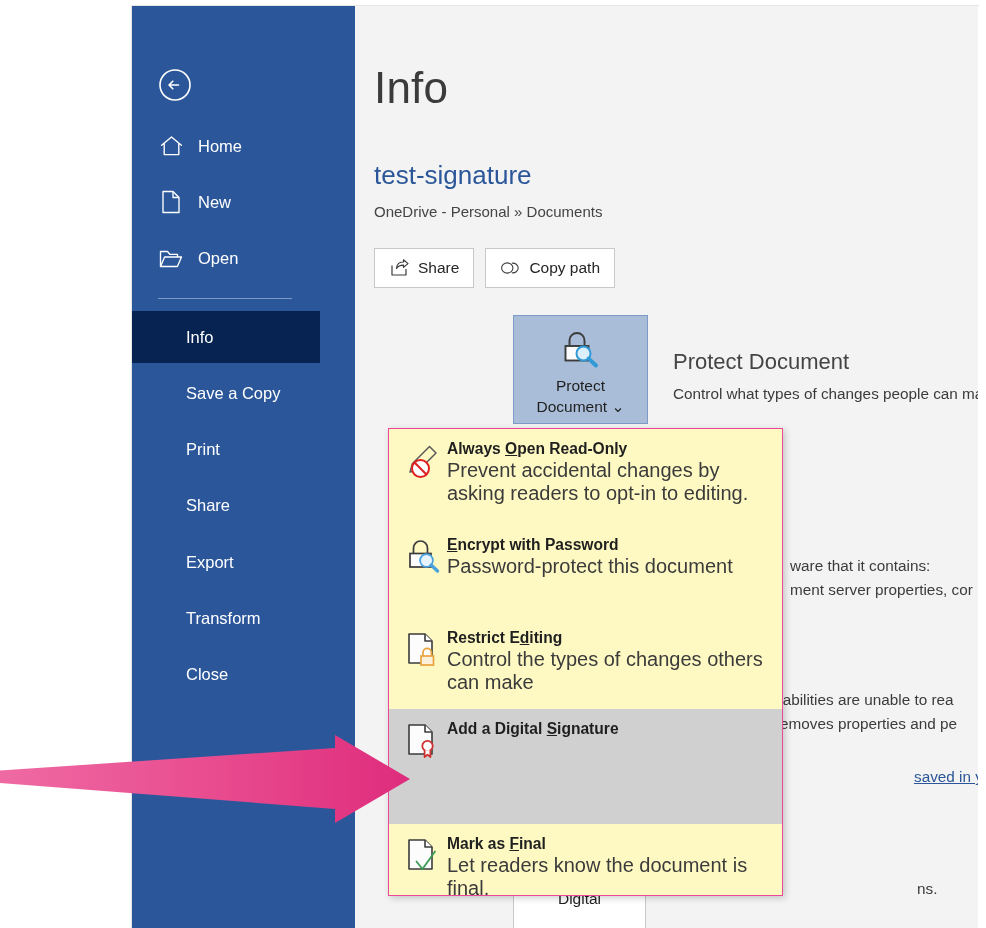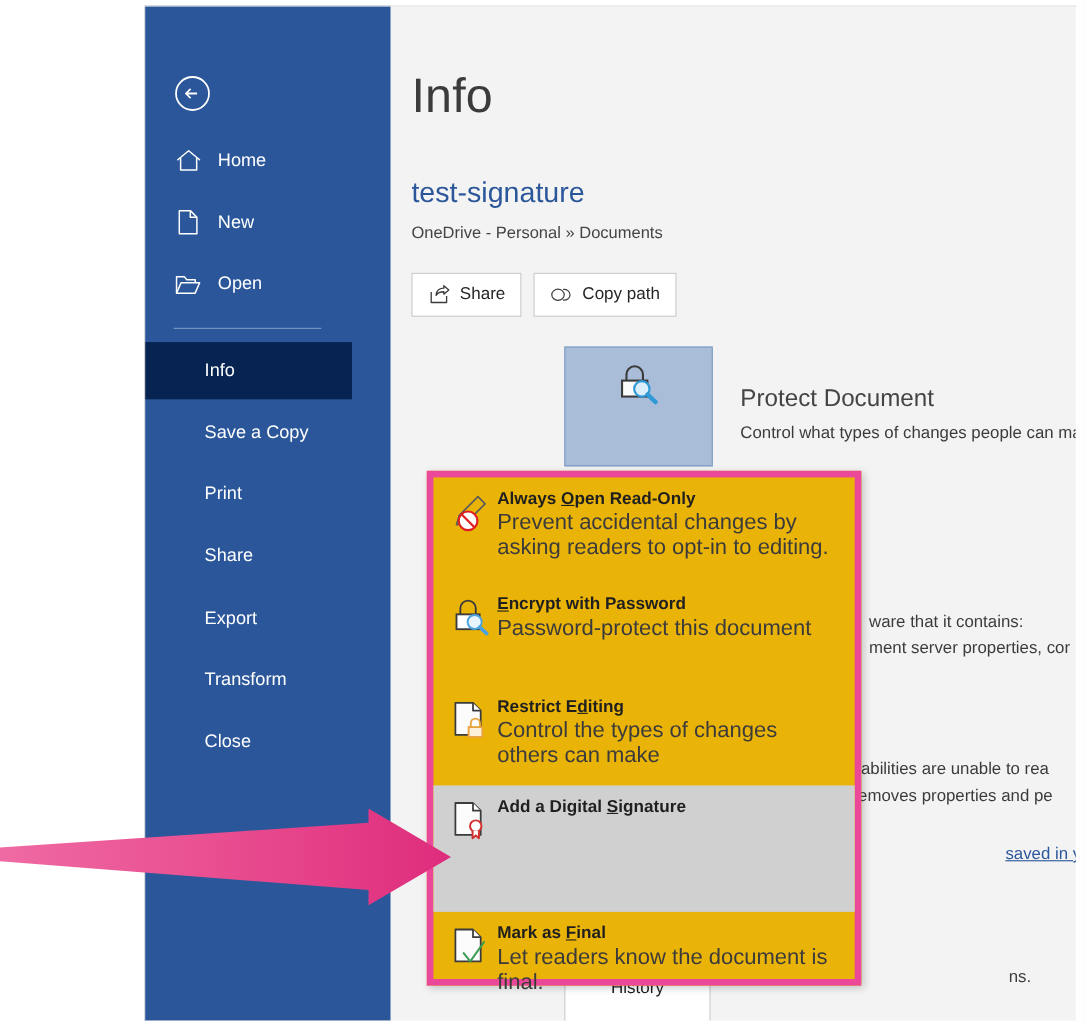"Protect" span.tlabel { html: none -> <span> <span>Protect</span><br> <span>Document</span> <span> ⌄</span> </span> }
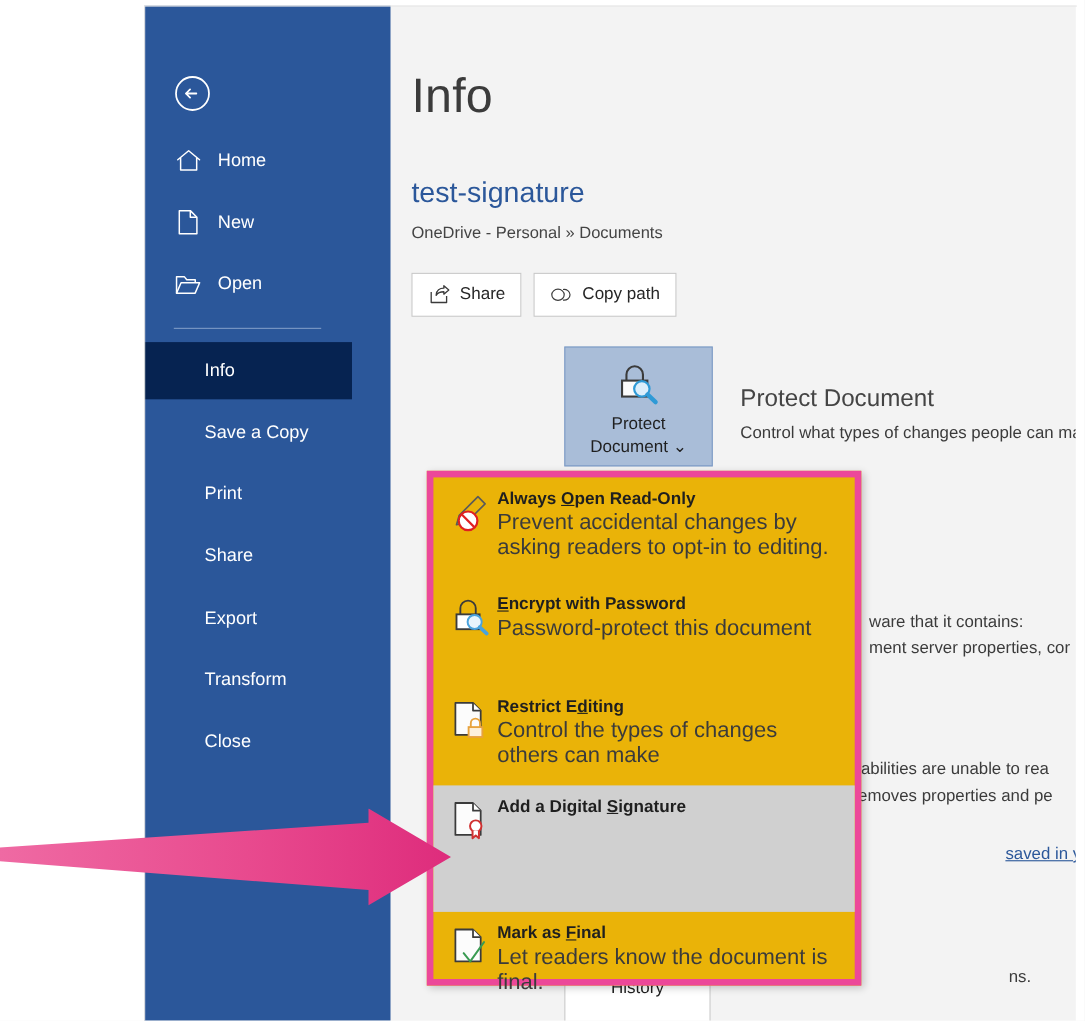"Always Open Read-Only" .menu { background: #eab308 -> #fef9c3; border: 6px solid #ec4899 -> 1px solid #ec4899 }
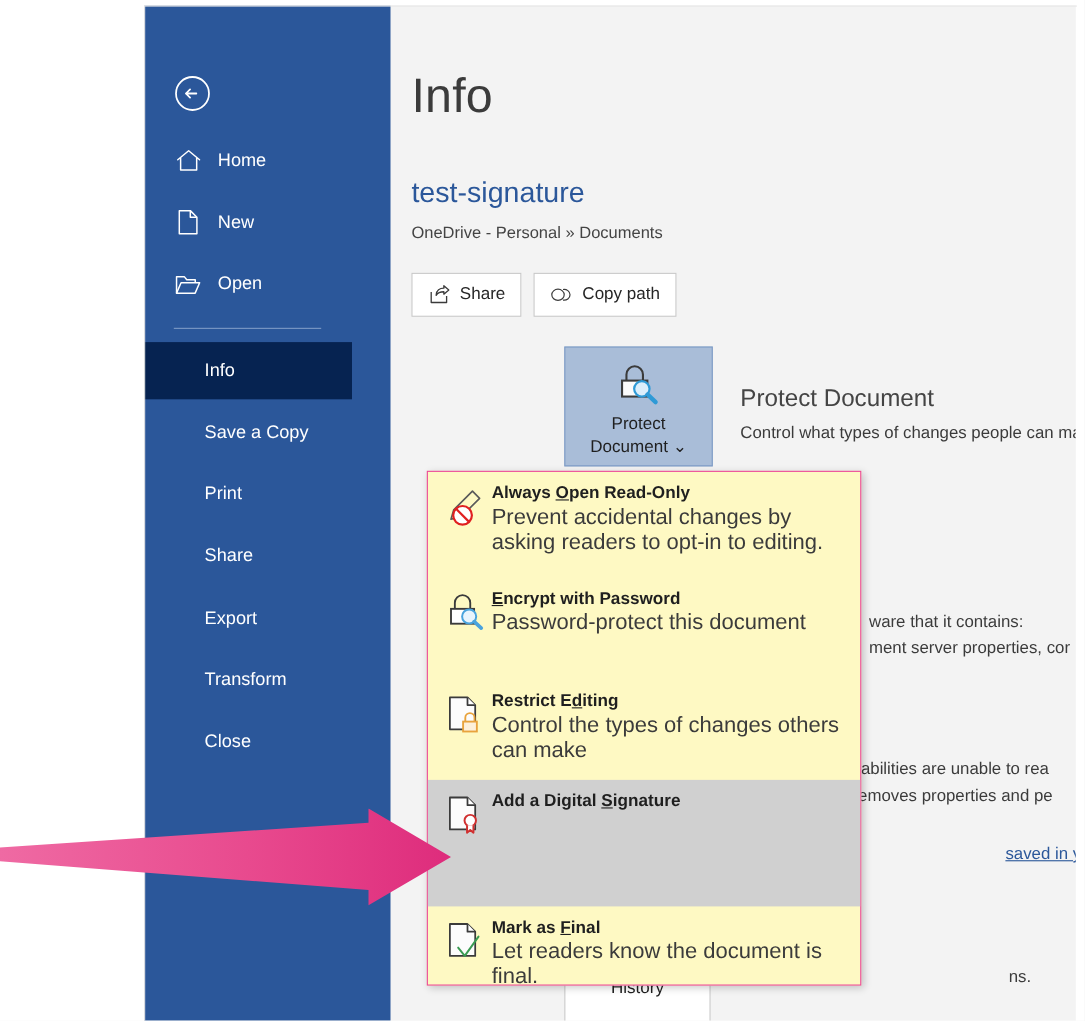"History" span { text: History -> Digital }
